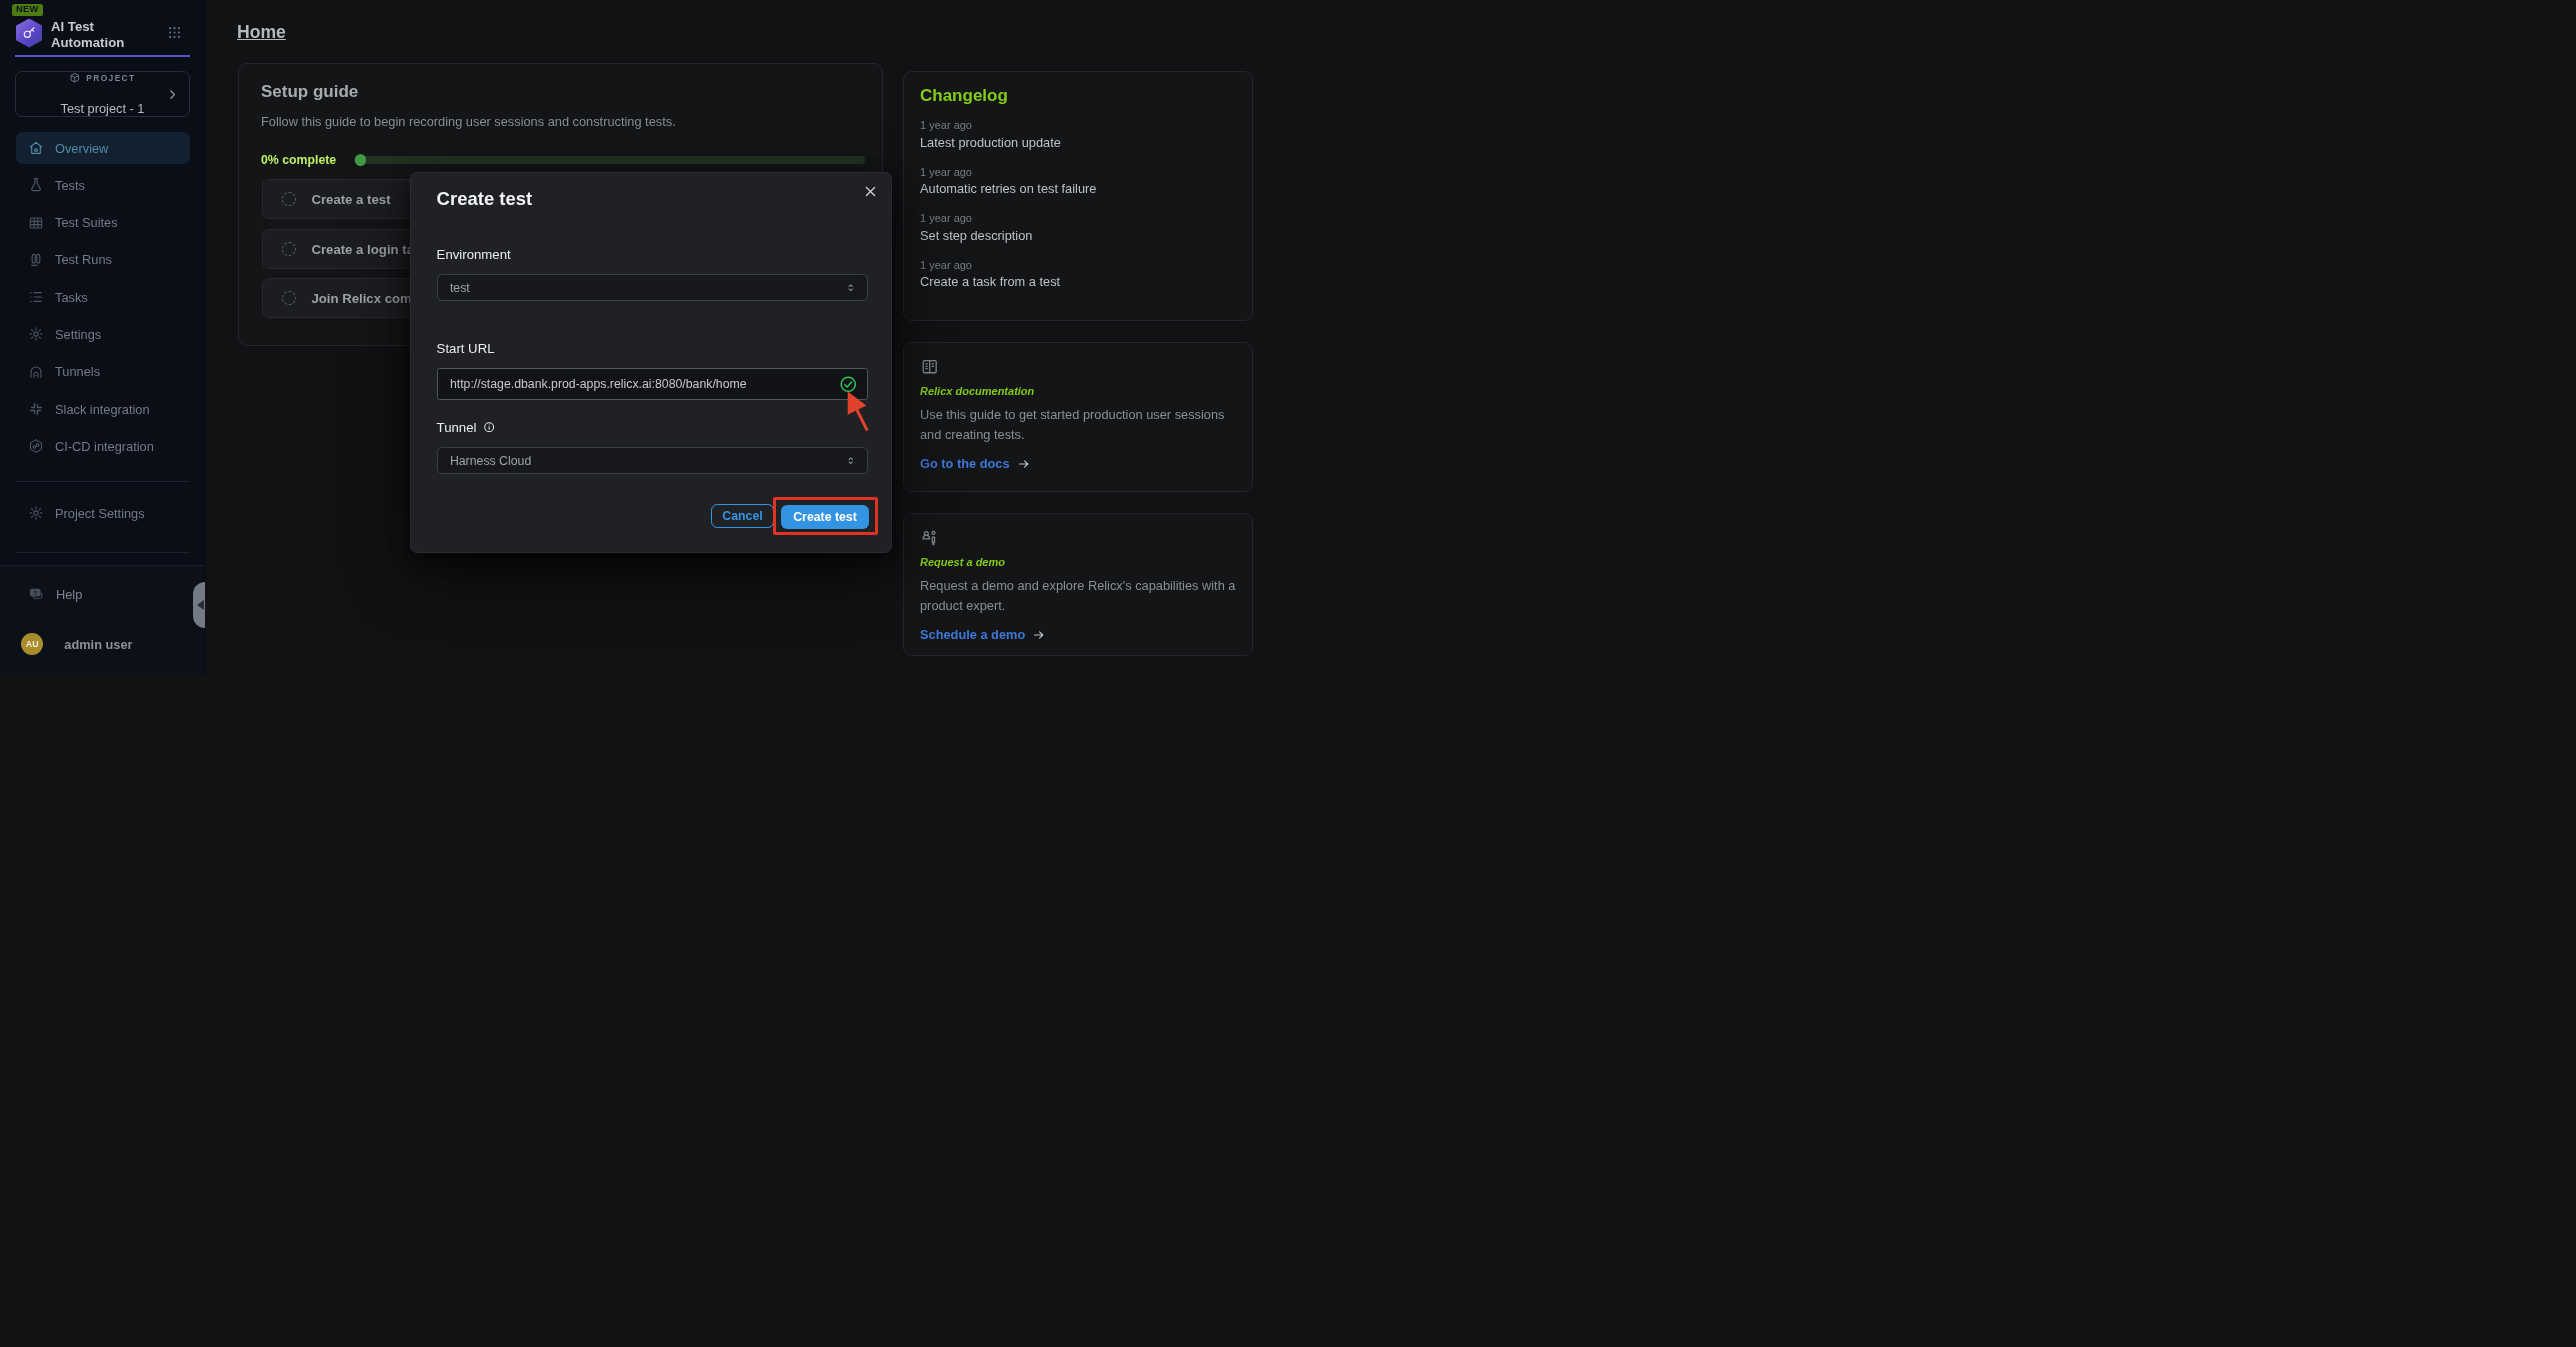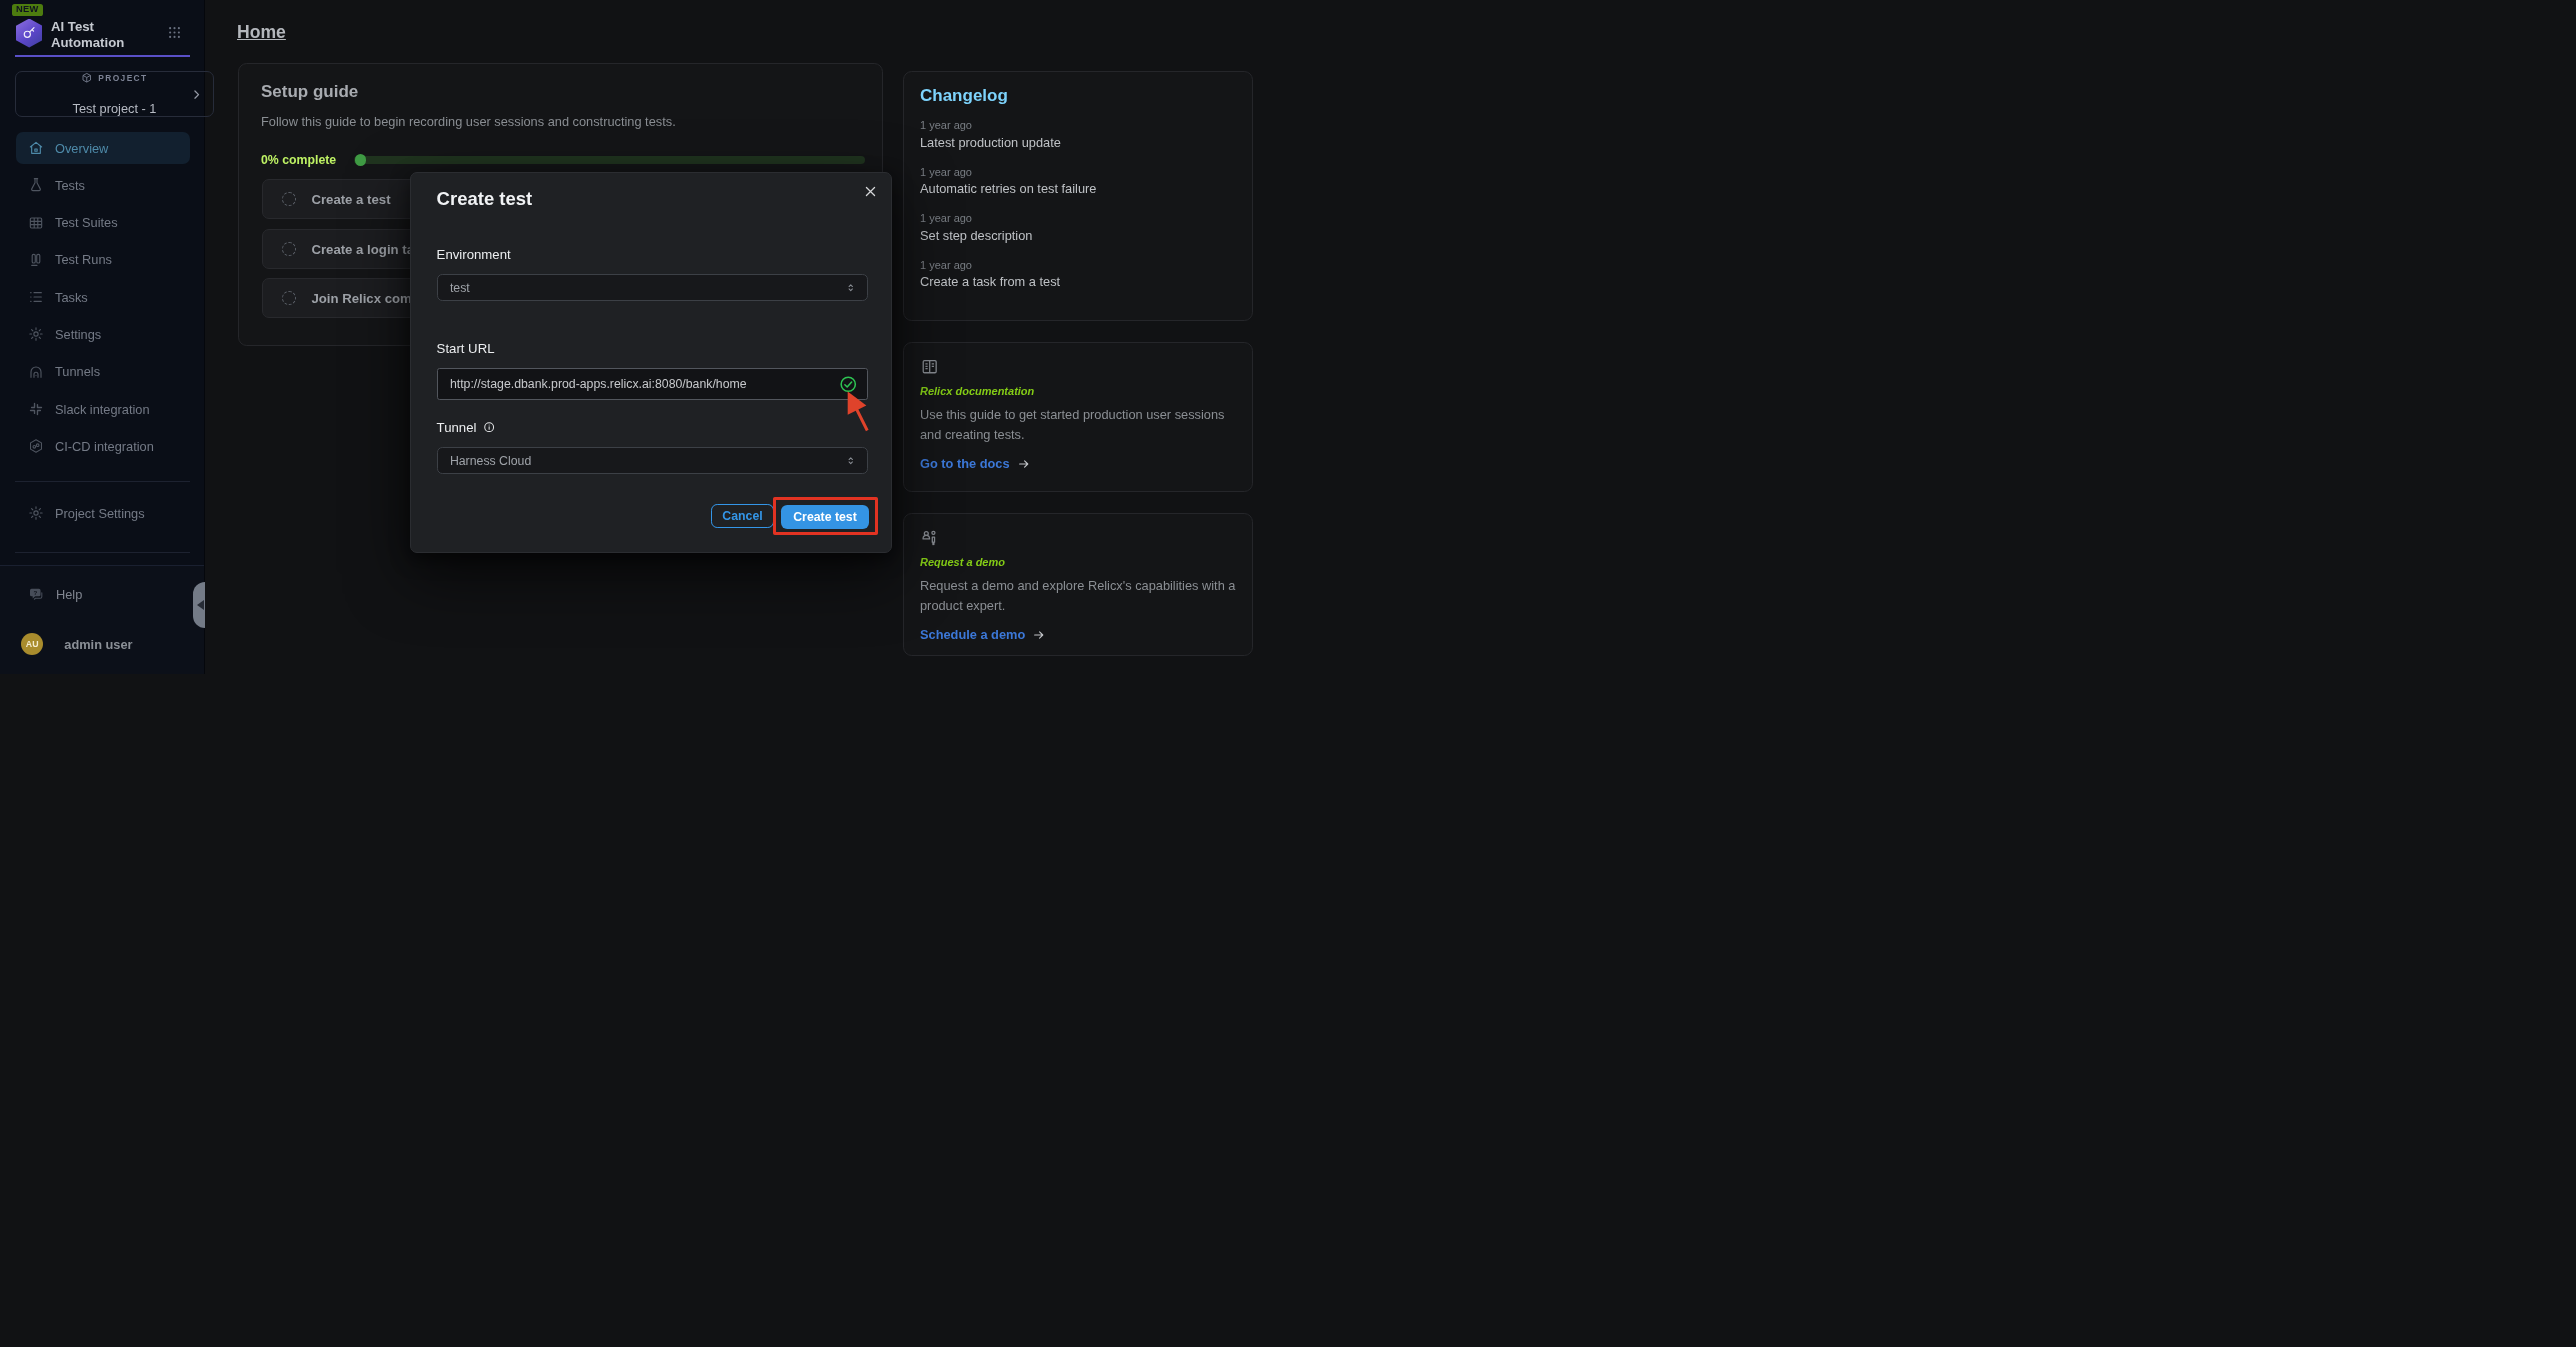"PROJECT" .project-box { width: 199px -> 175px }
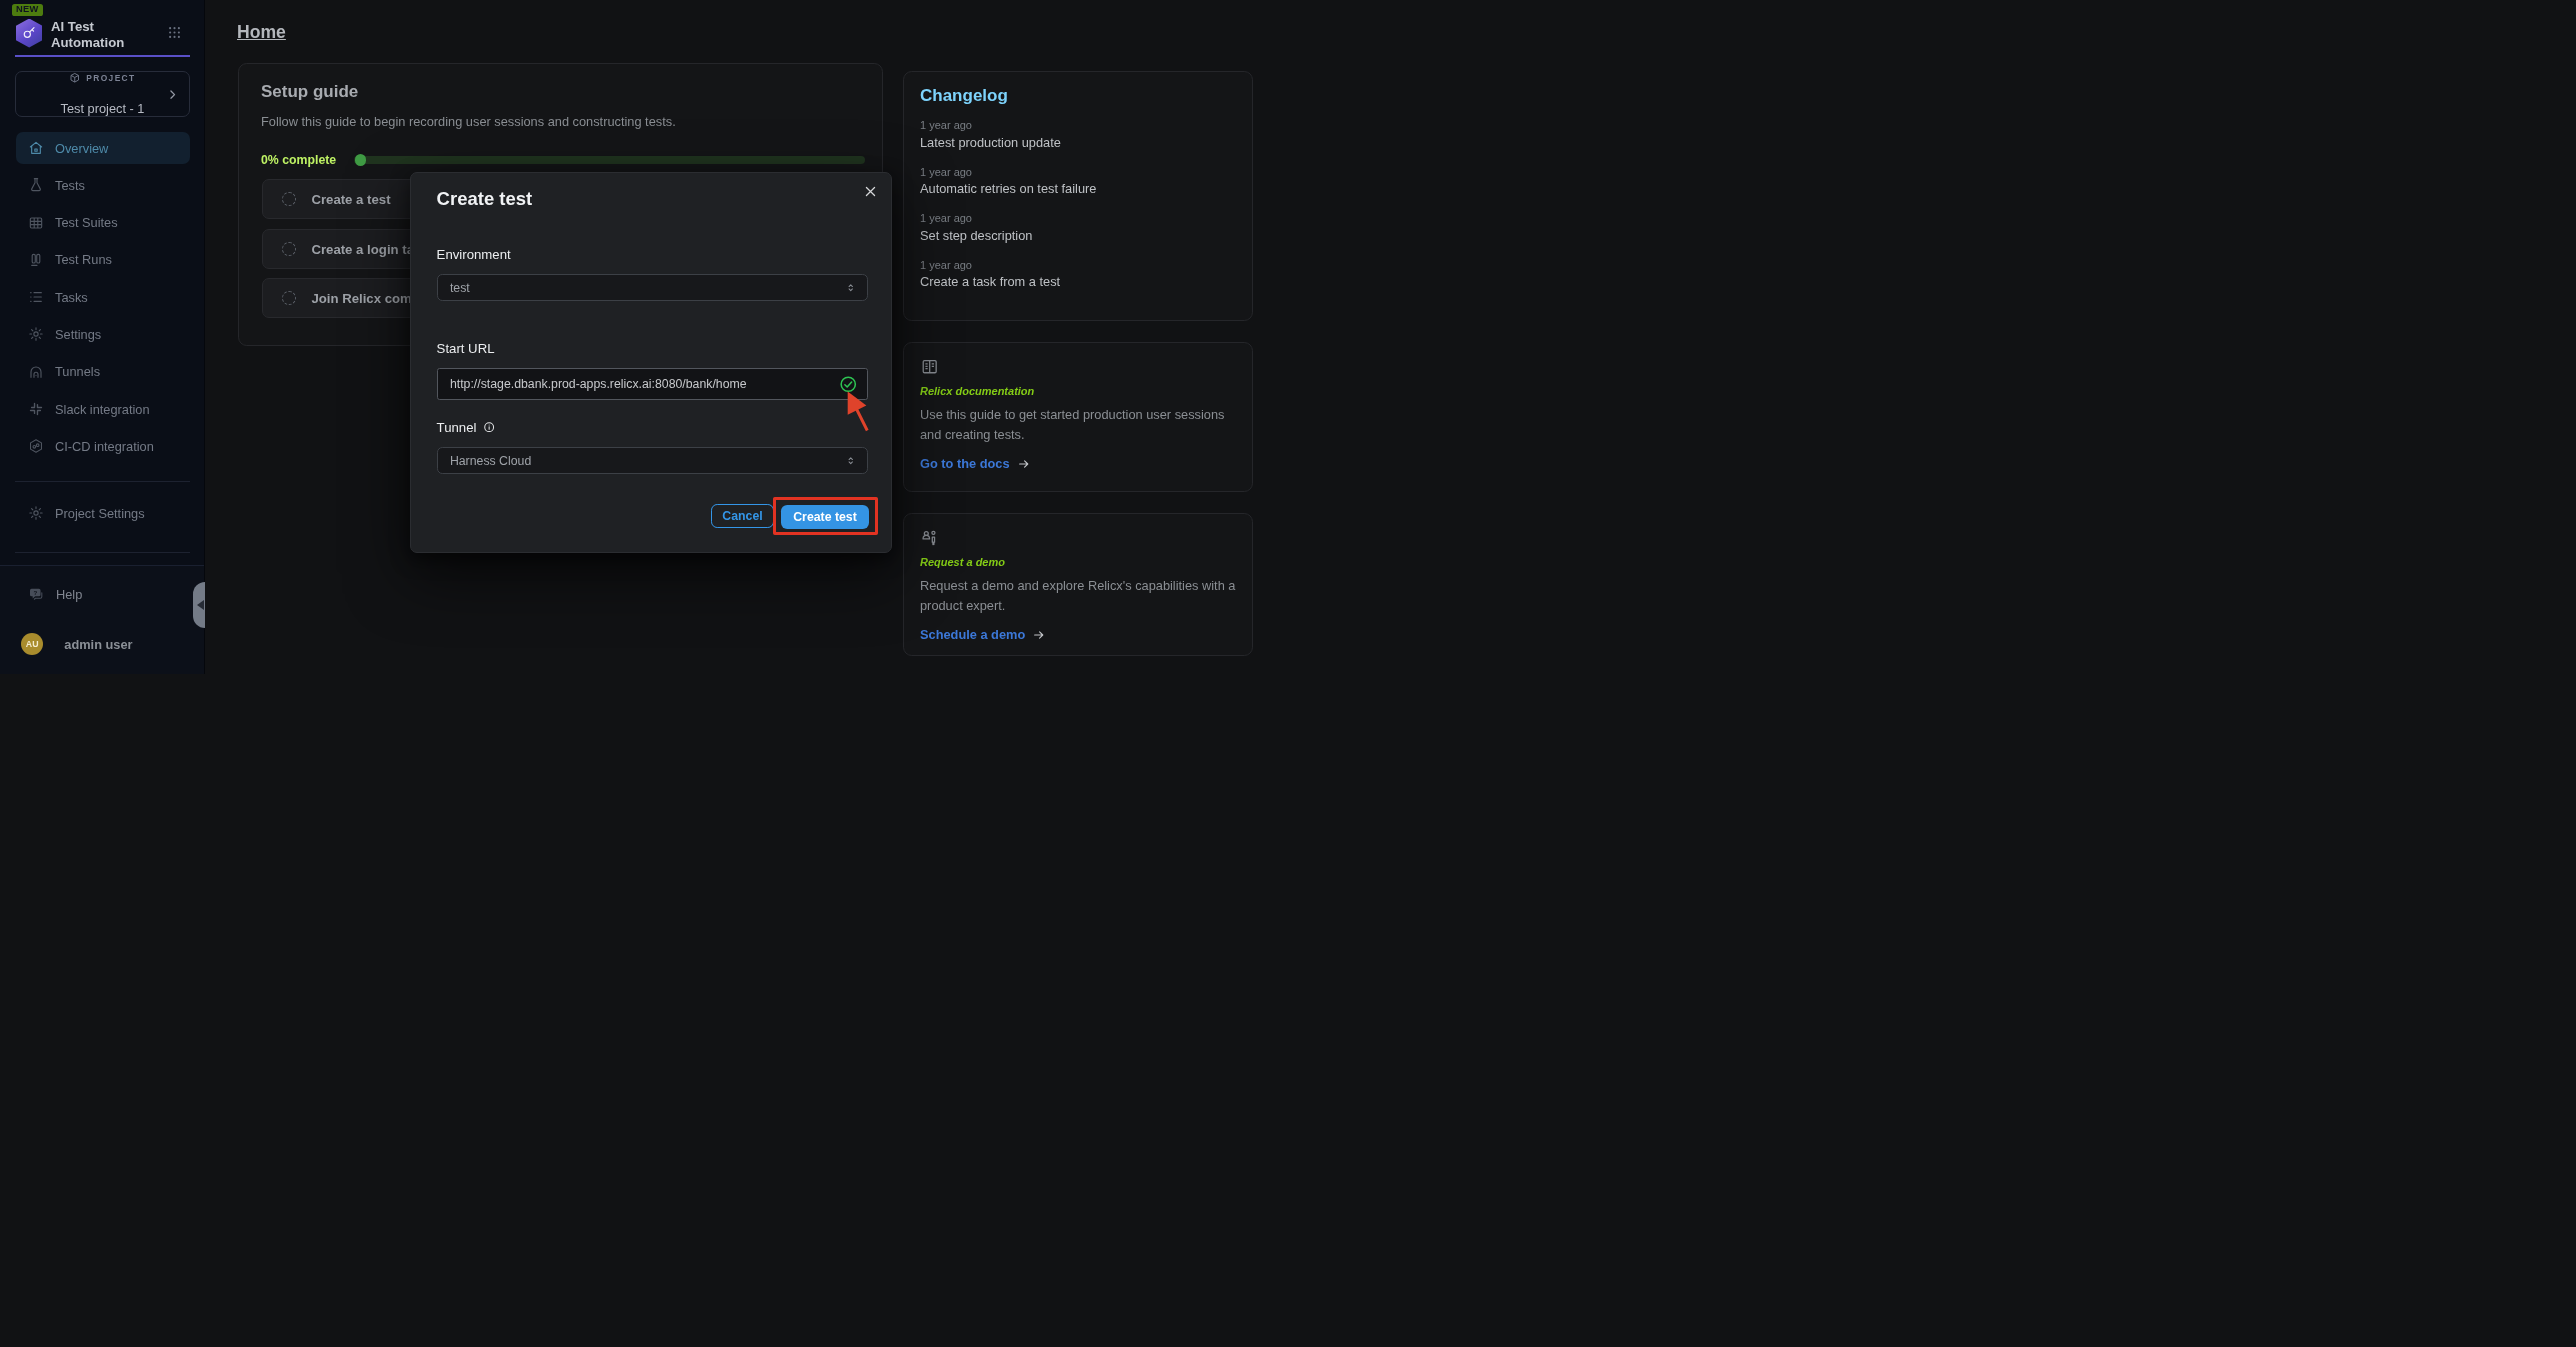"Changelog" .right-title { color: #7dd3fc -> #84cc16 }
